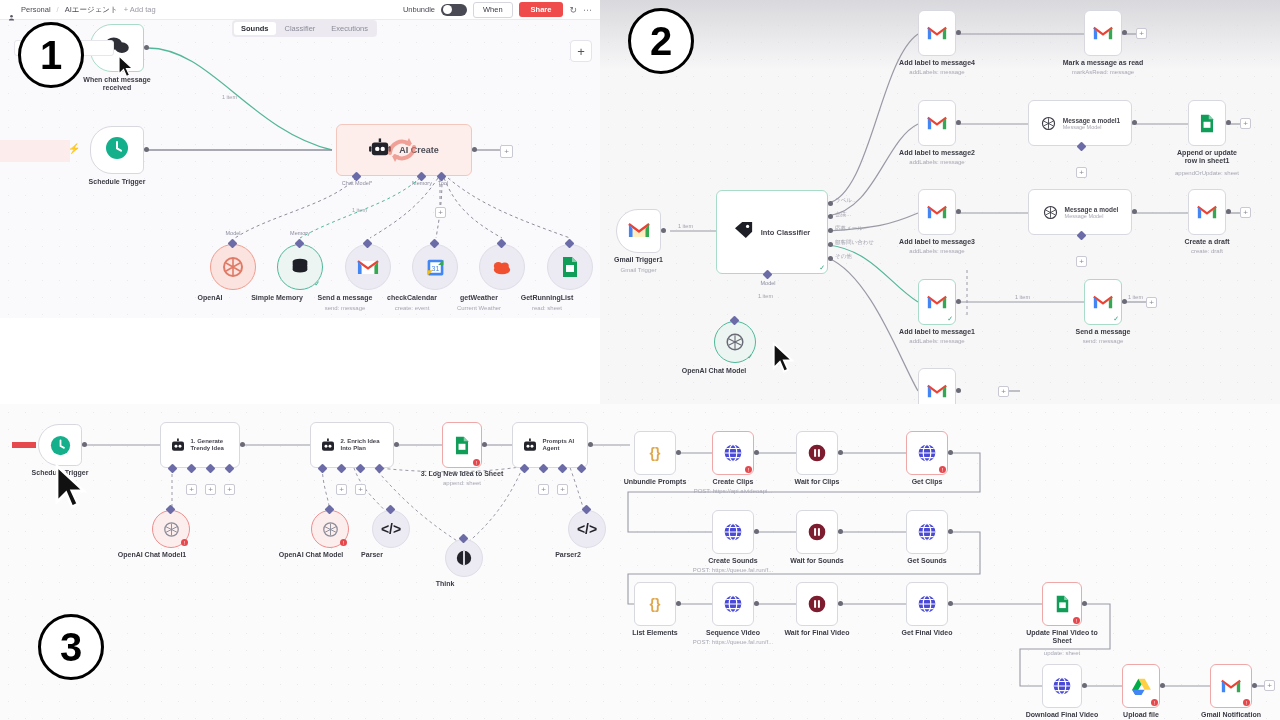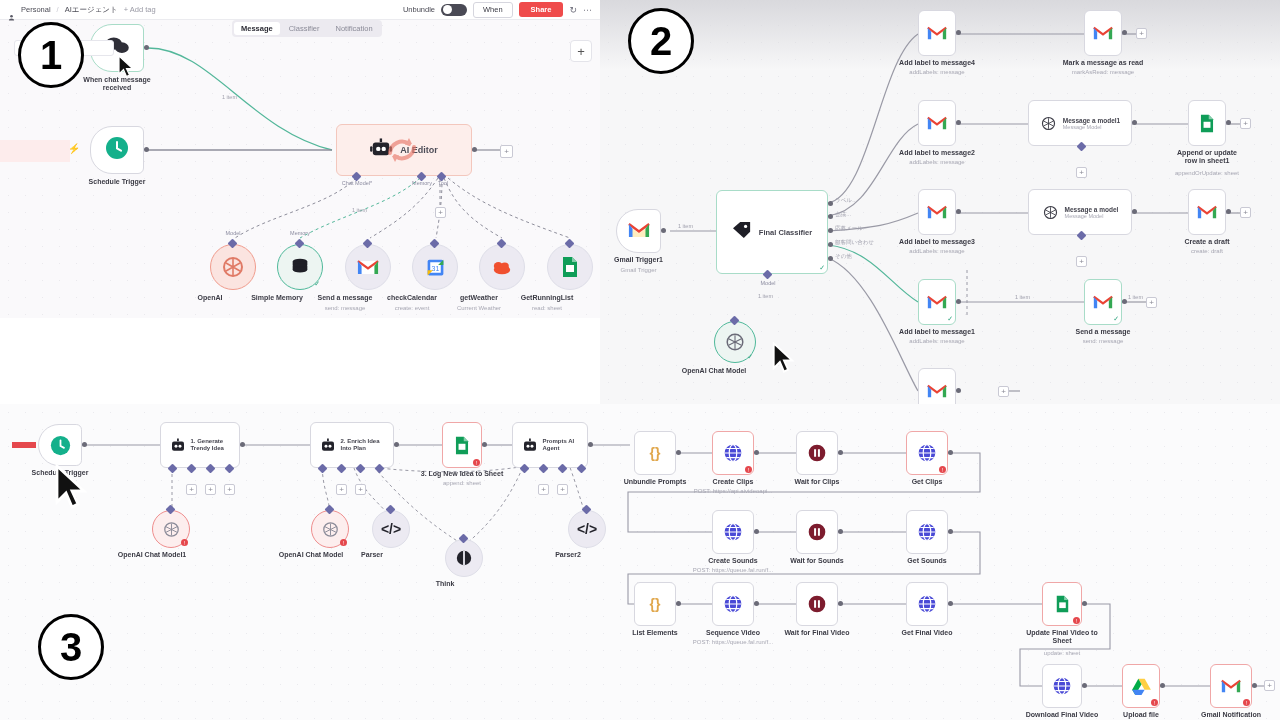"Message" span.tab { text: Message -> Sounds }
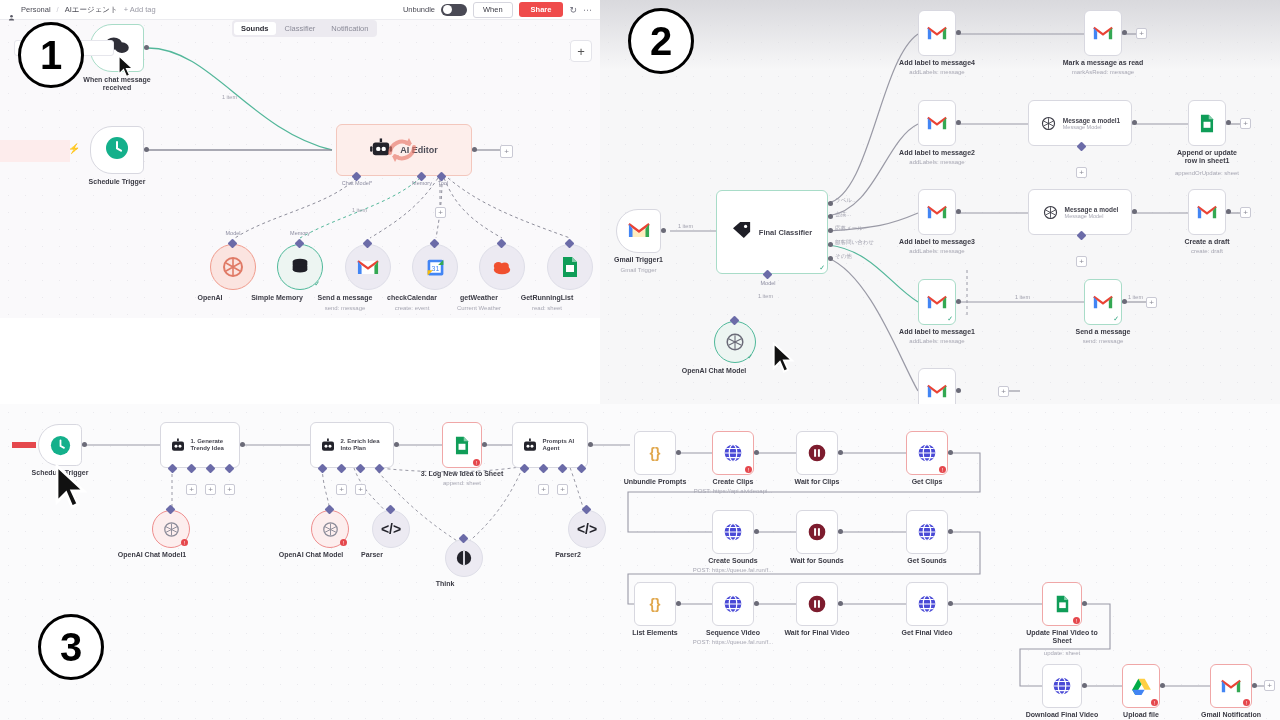"Notification" span.tab { text: Notification -> Executions }
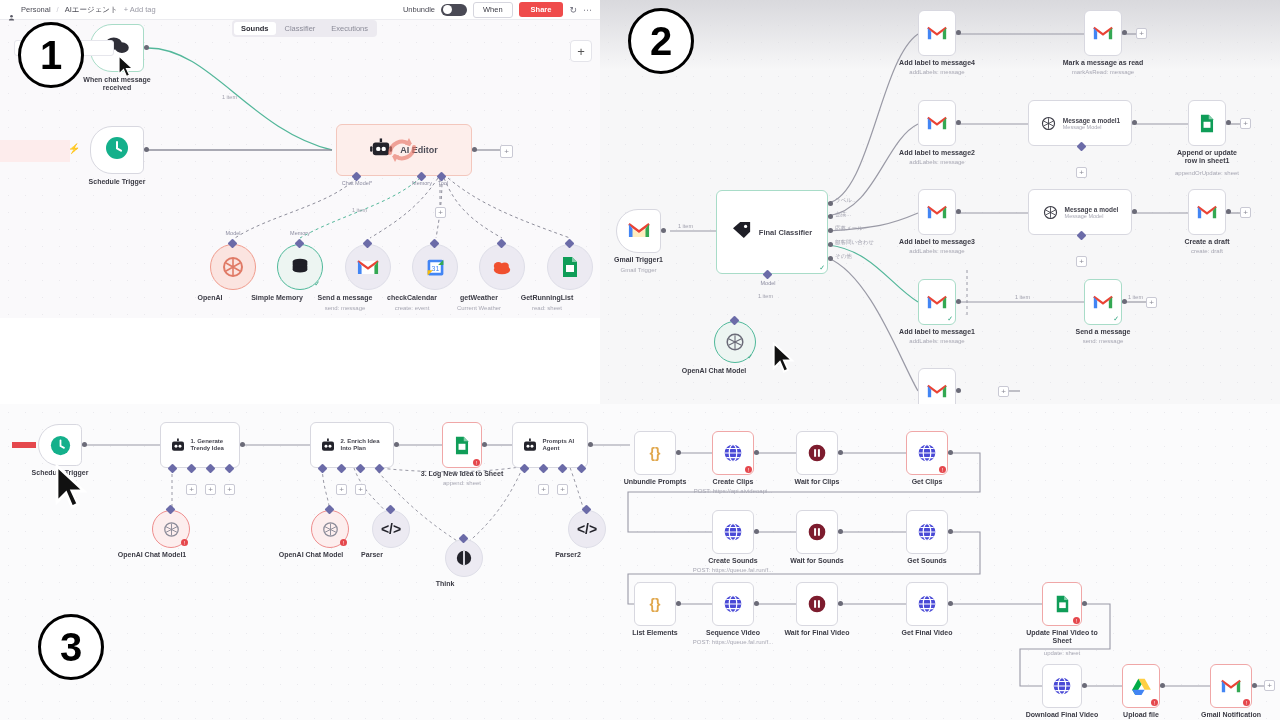"AI Editor" span { text: Editor -> Create }
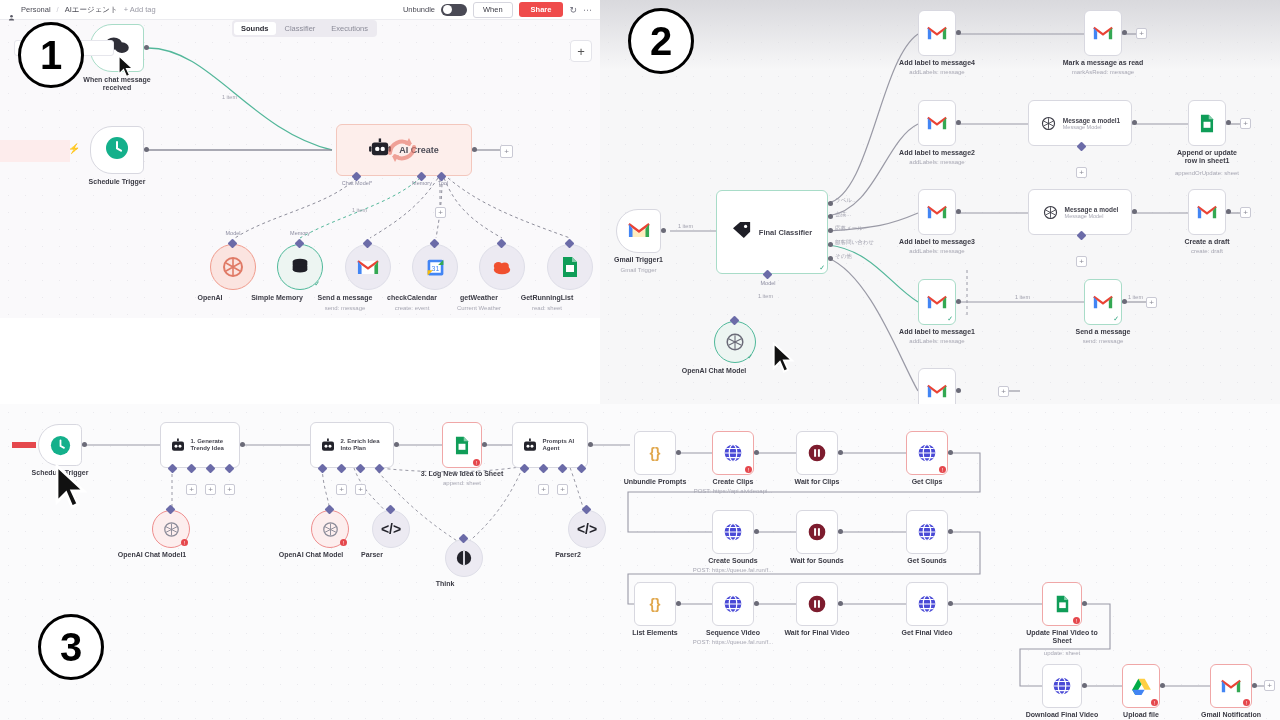"Final Classifier" span { text: Final -> Into }
